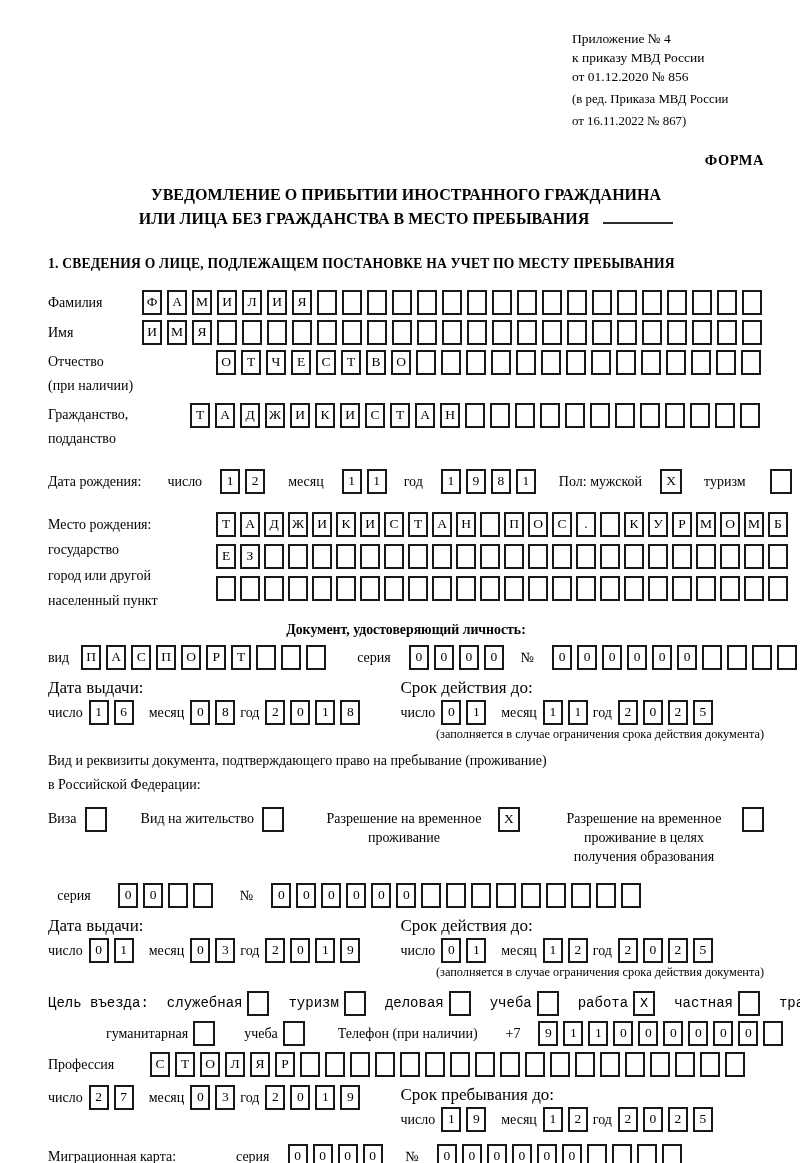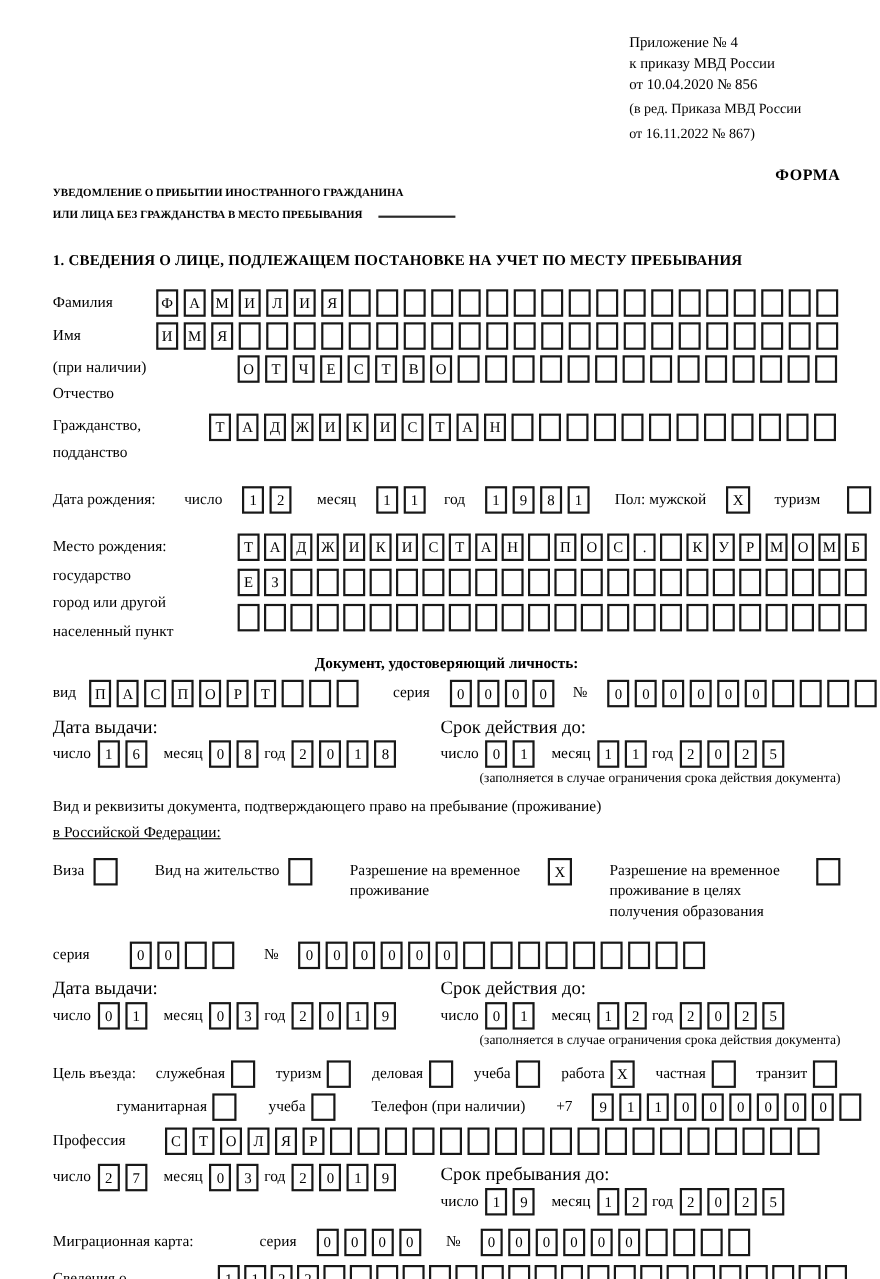"от 10.04.2020 № 856" div { text: 10.04.2020 -> 01.12.2020 }
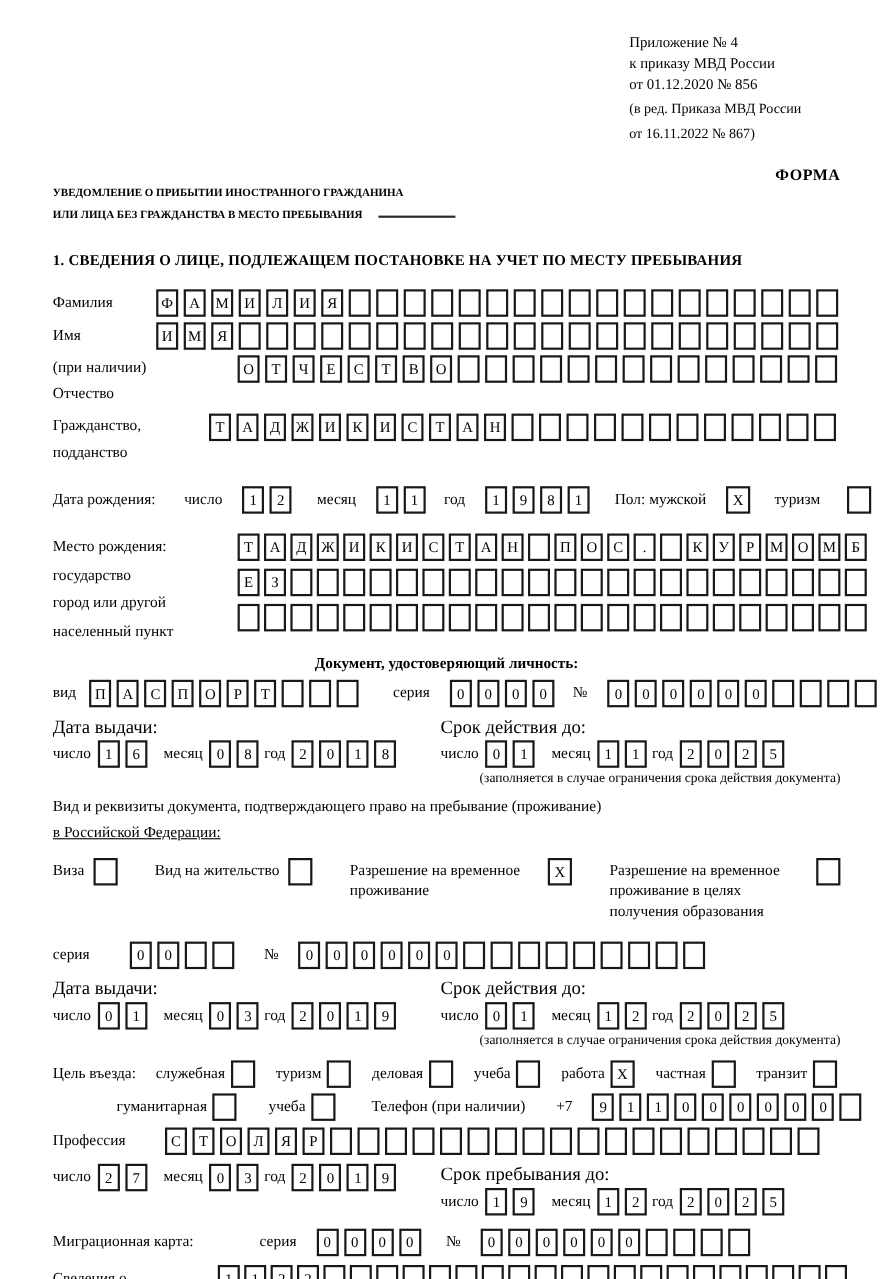"УВЕДОМЛЕНИЕ О ПРИБЫТИИ ИНОСТРАННОГО" .title { font-size: 10px -> 16px; margin-top: none -> 14px; text-align: left -> center }
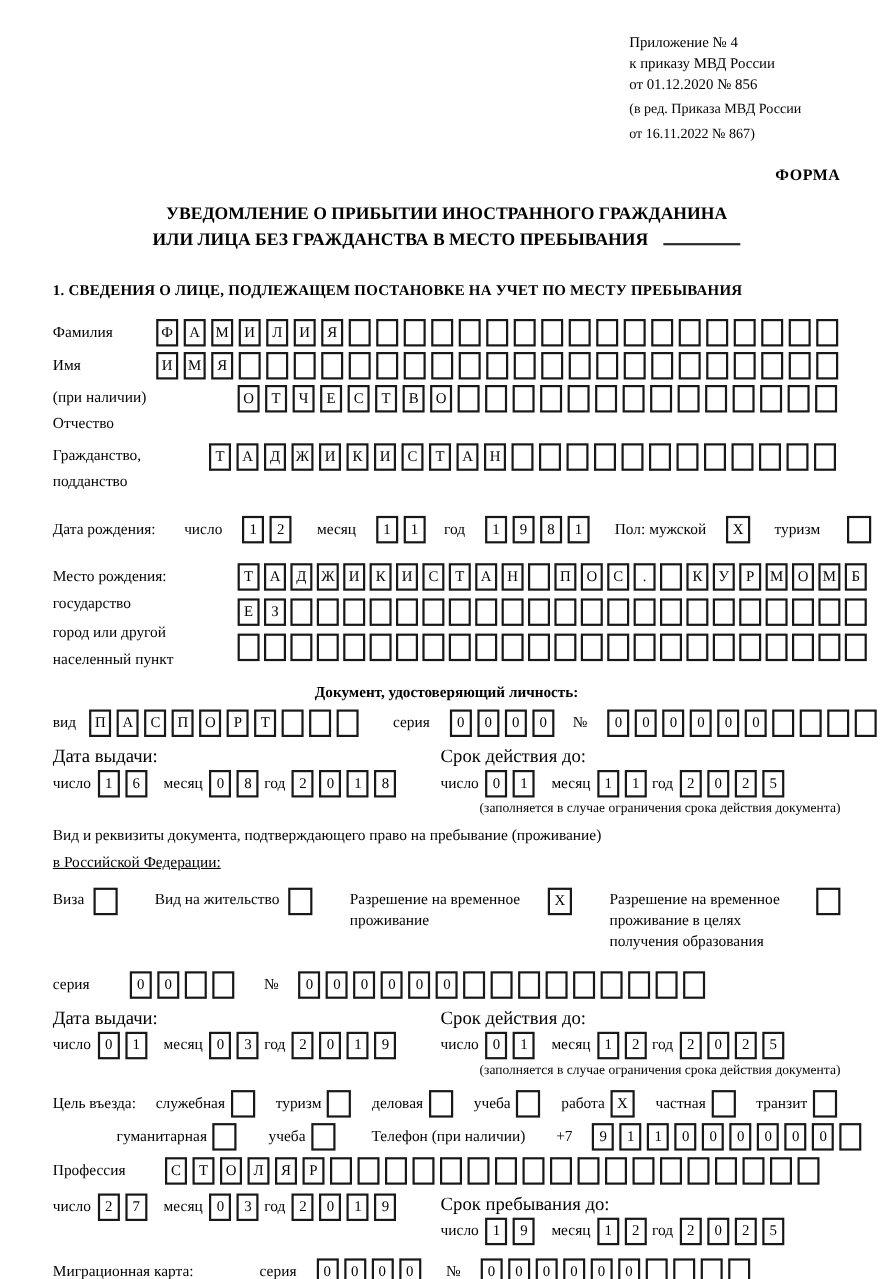"(при наличии)" div.lbl2 { order: before "Отчество" -> after "Отчество" }
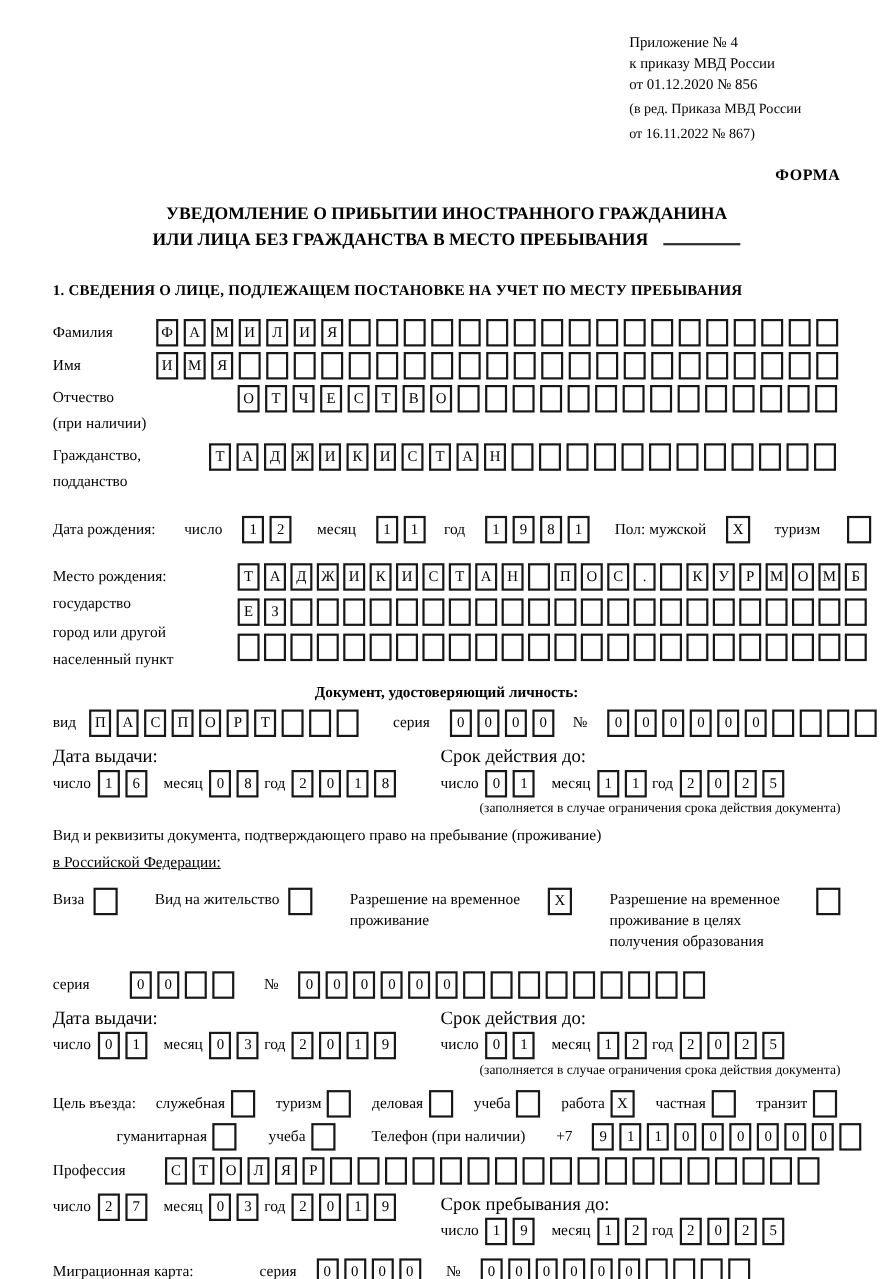"число" .mr6 { text-align: none -> center }
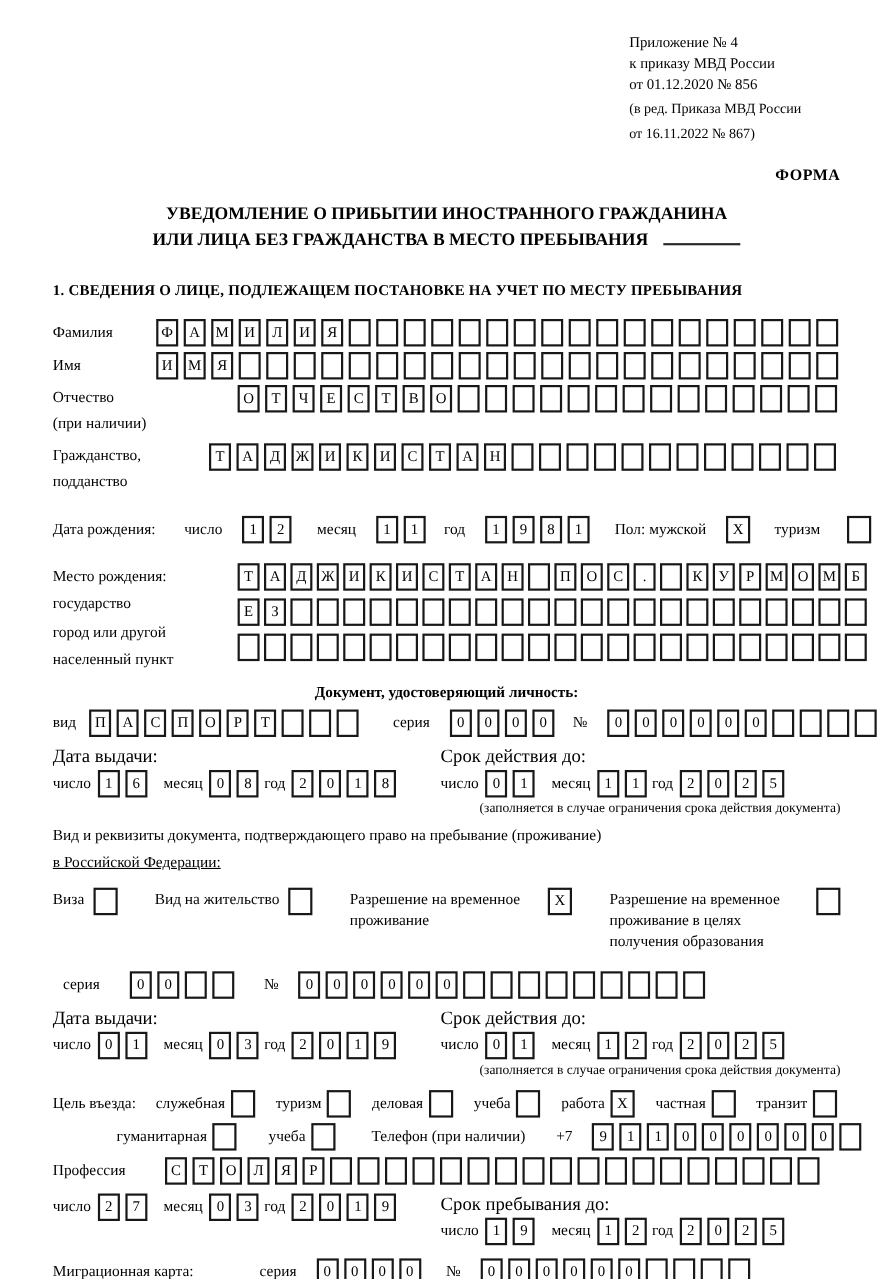"в Российской Федерации:" div { text-decoration: underline -> none }
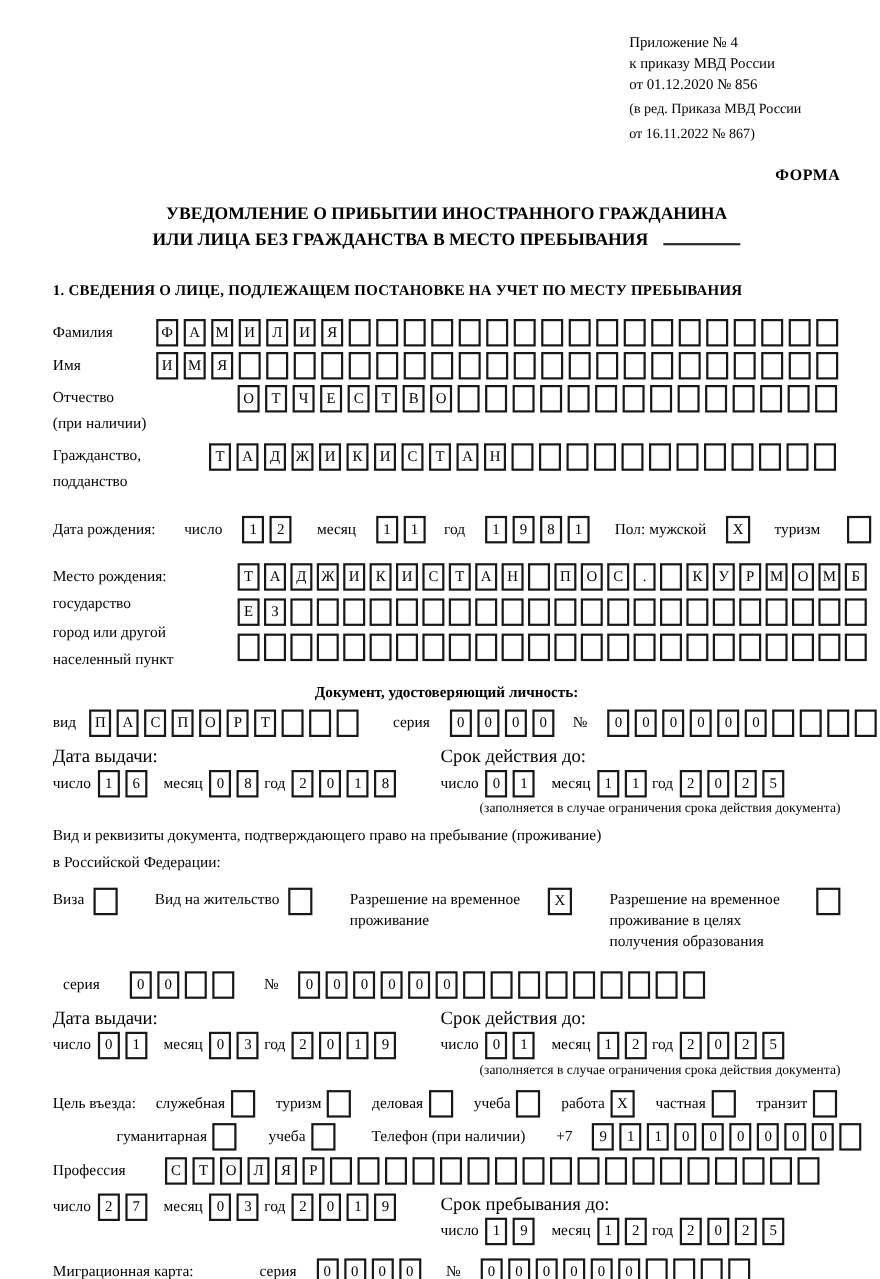"Разрешение на временное проживание" .opt-c { text-align: none -> center }
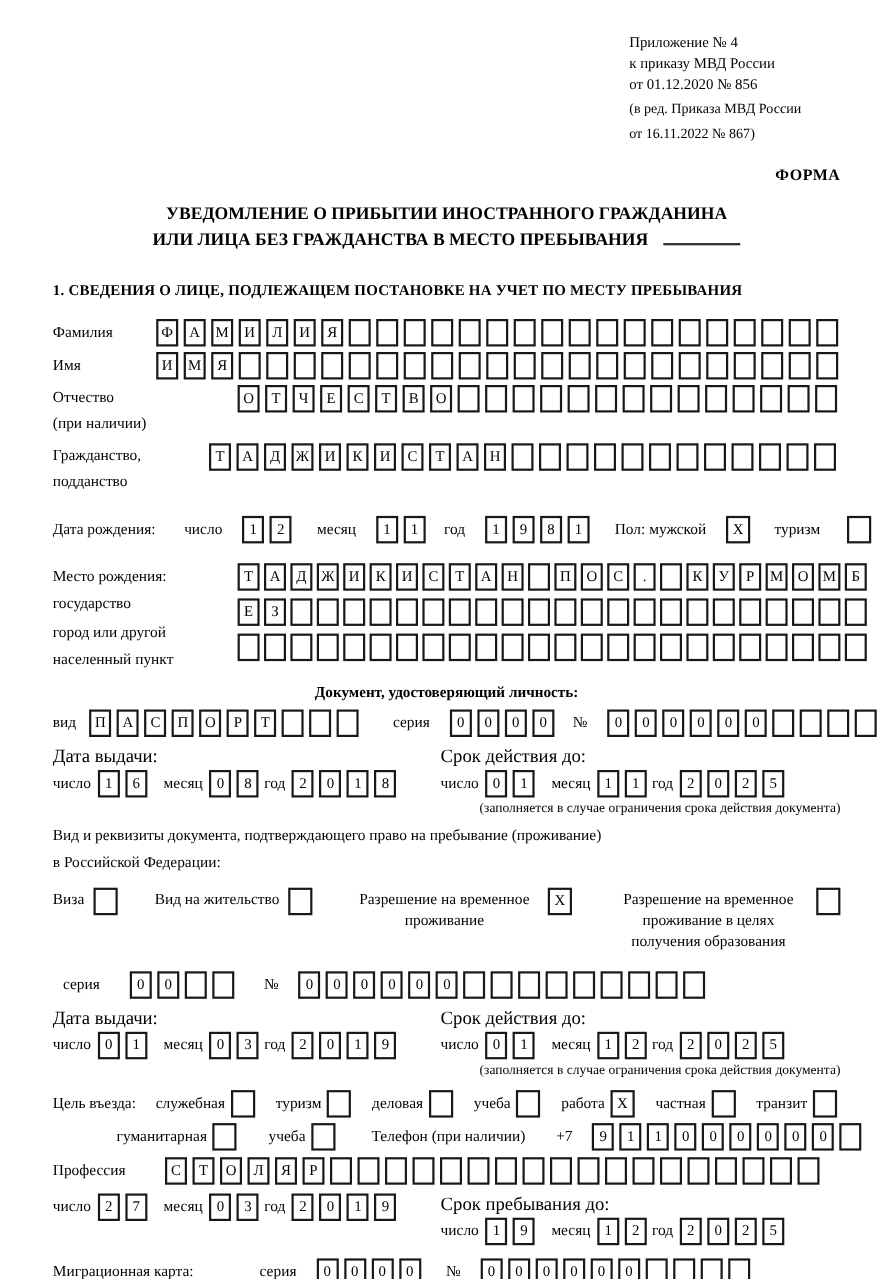"Цель въезда:" div.frow { font-family: none -> Liberation Mono, monospace }
